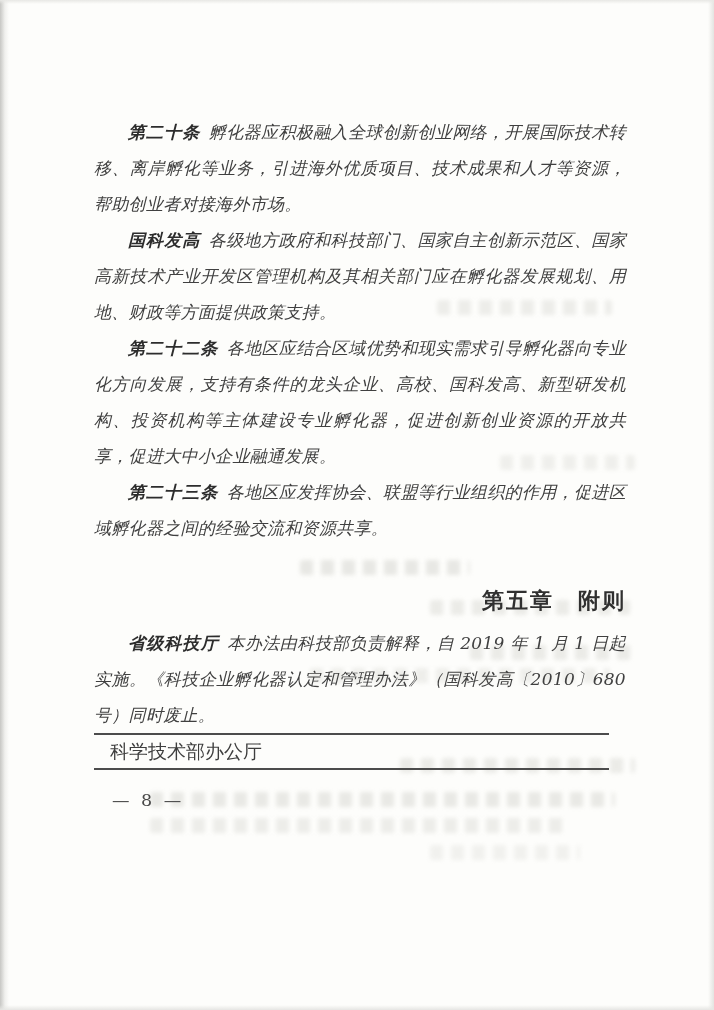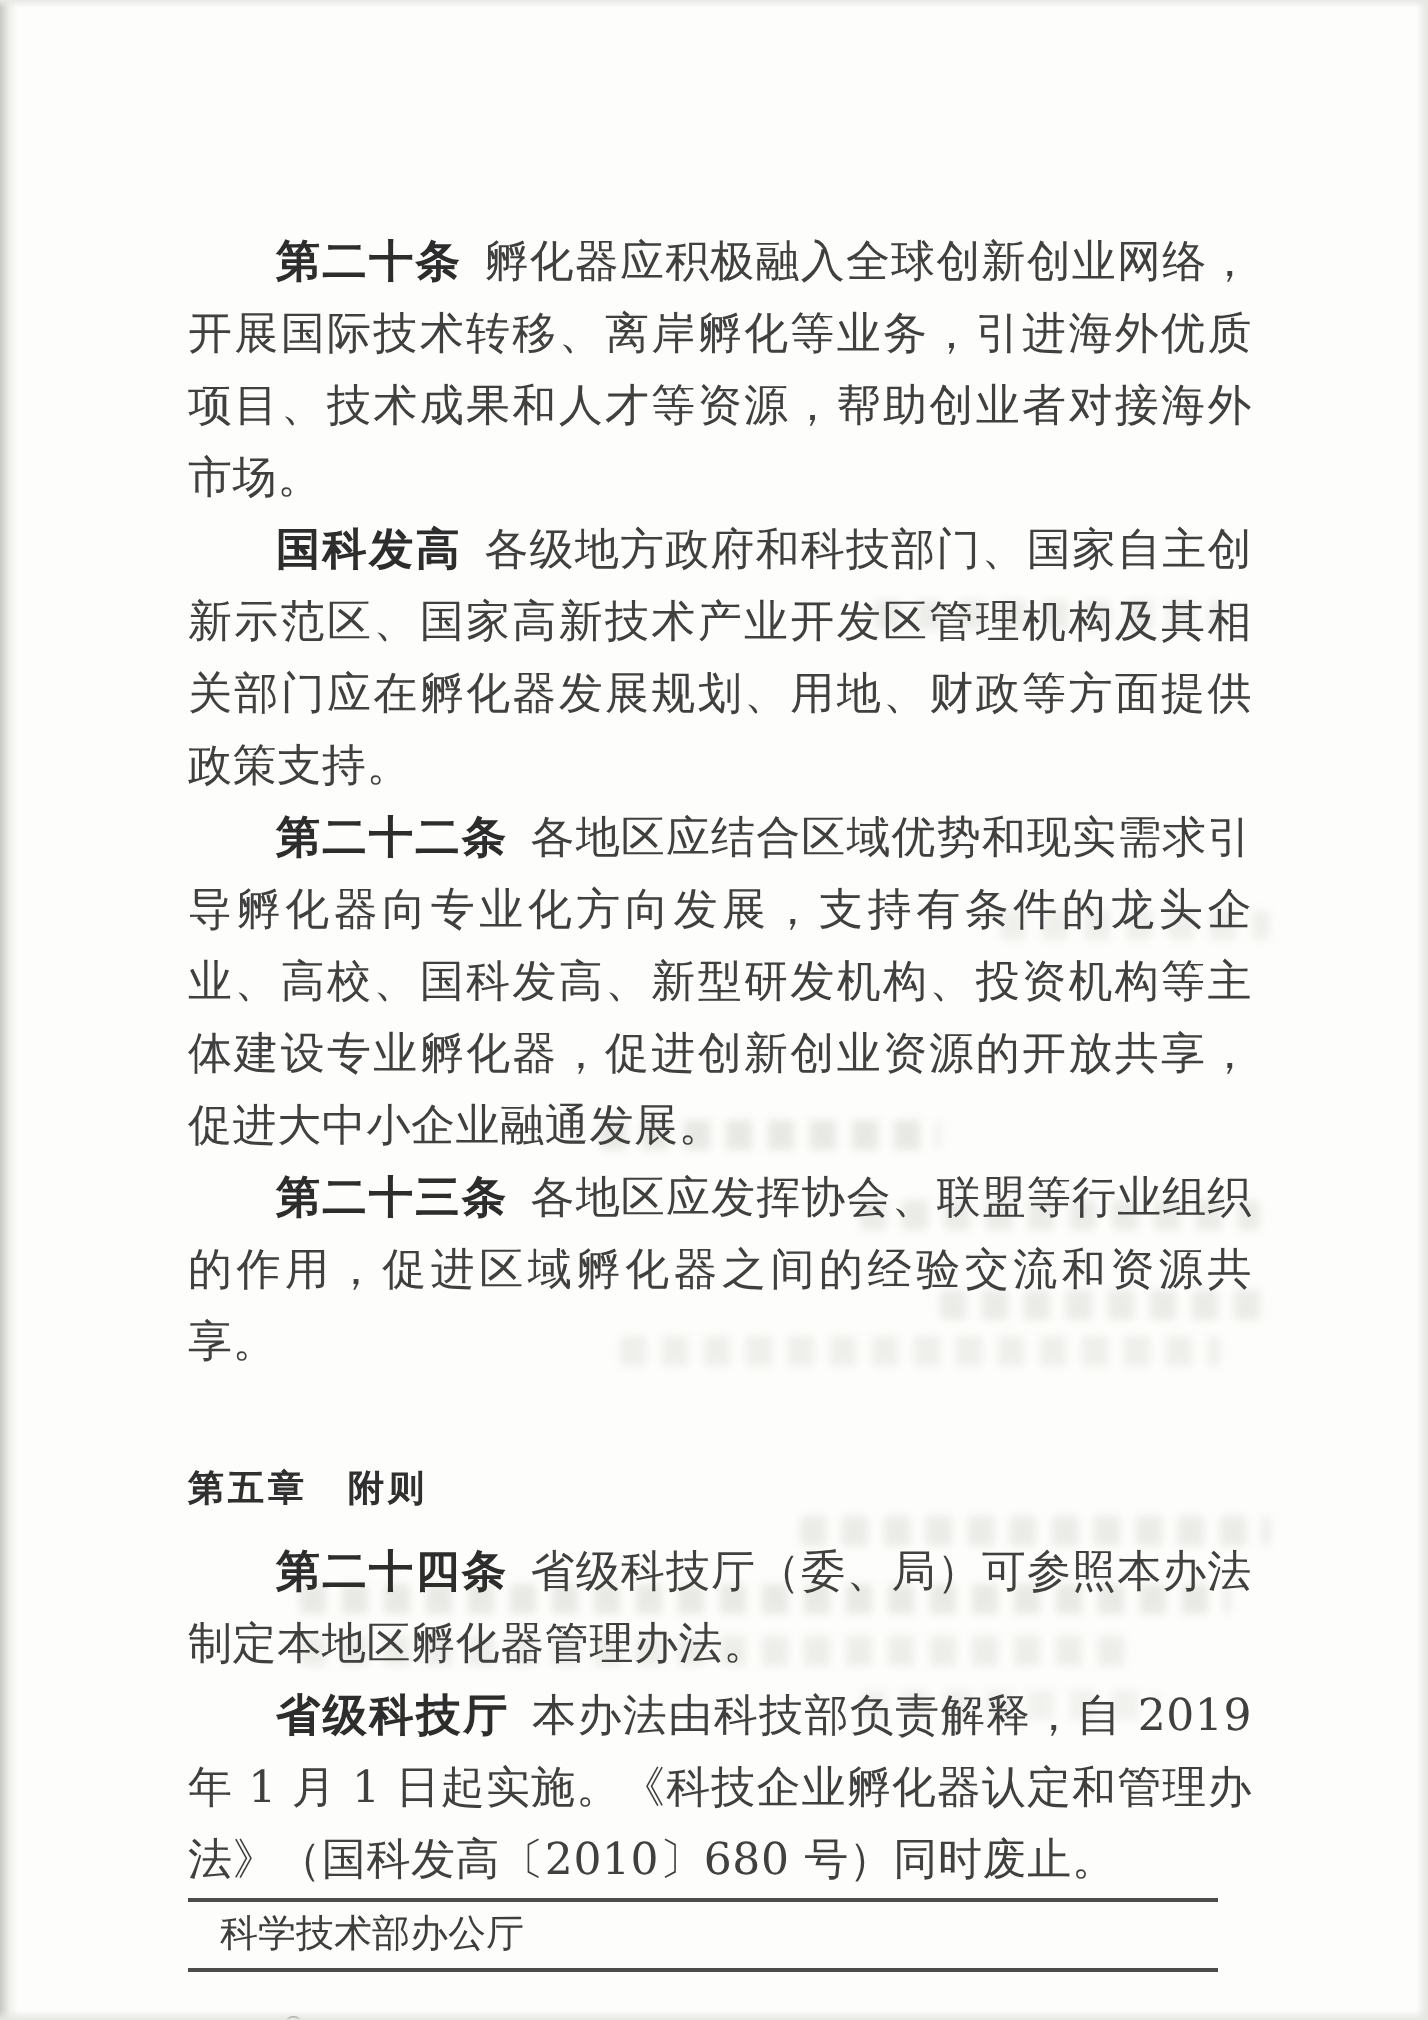"第二十条" p.article { font-size: 22px -> 17px; font-style: none -> italic }
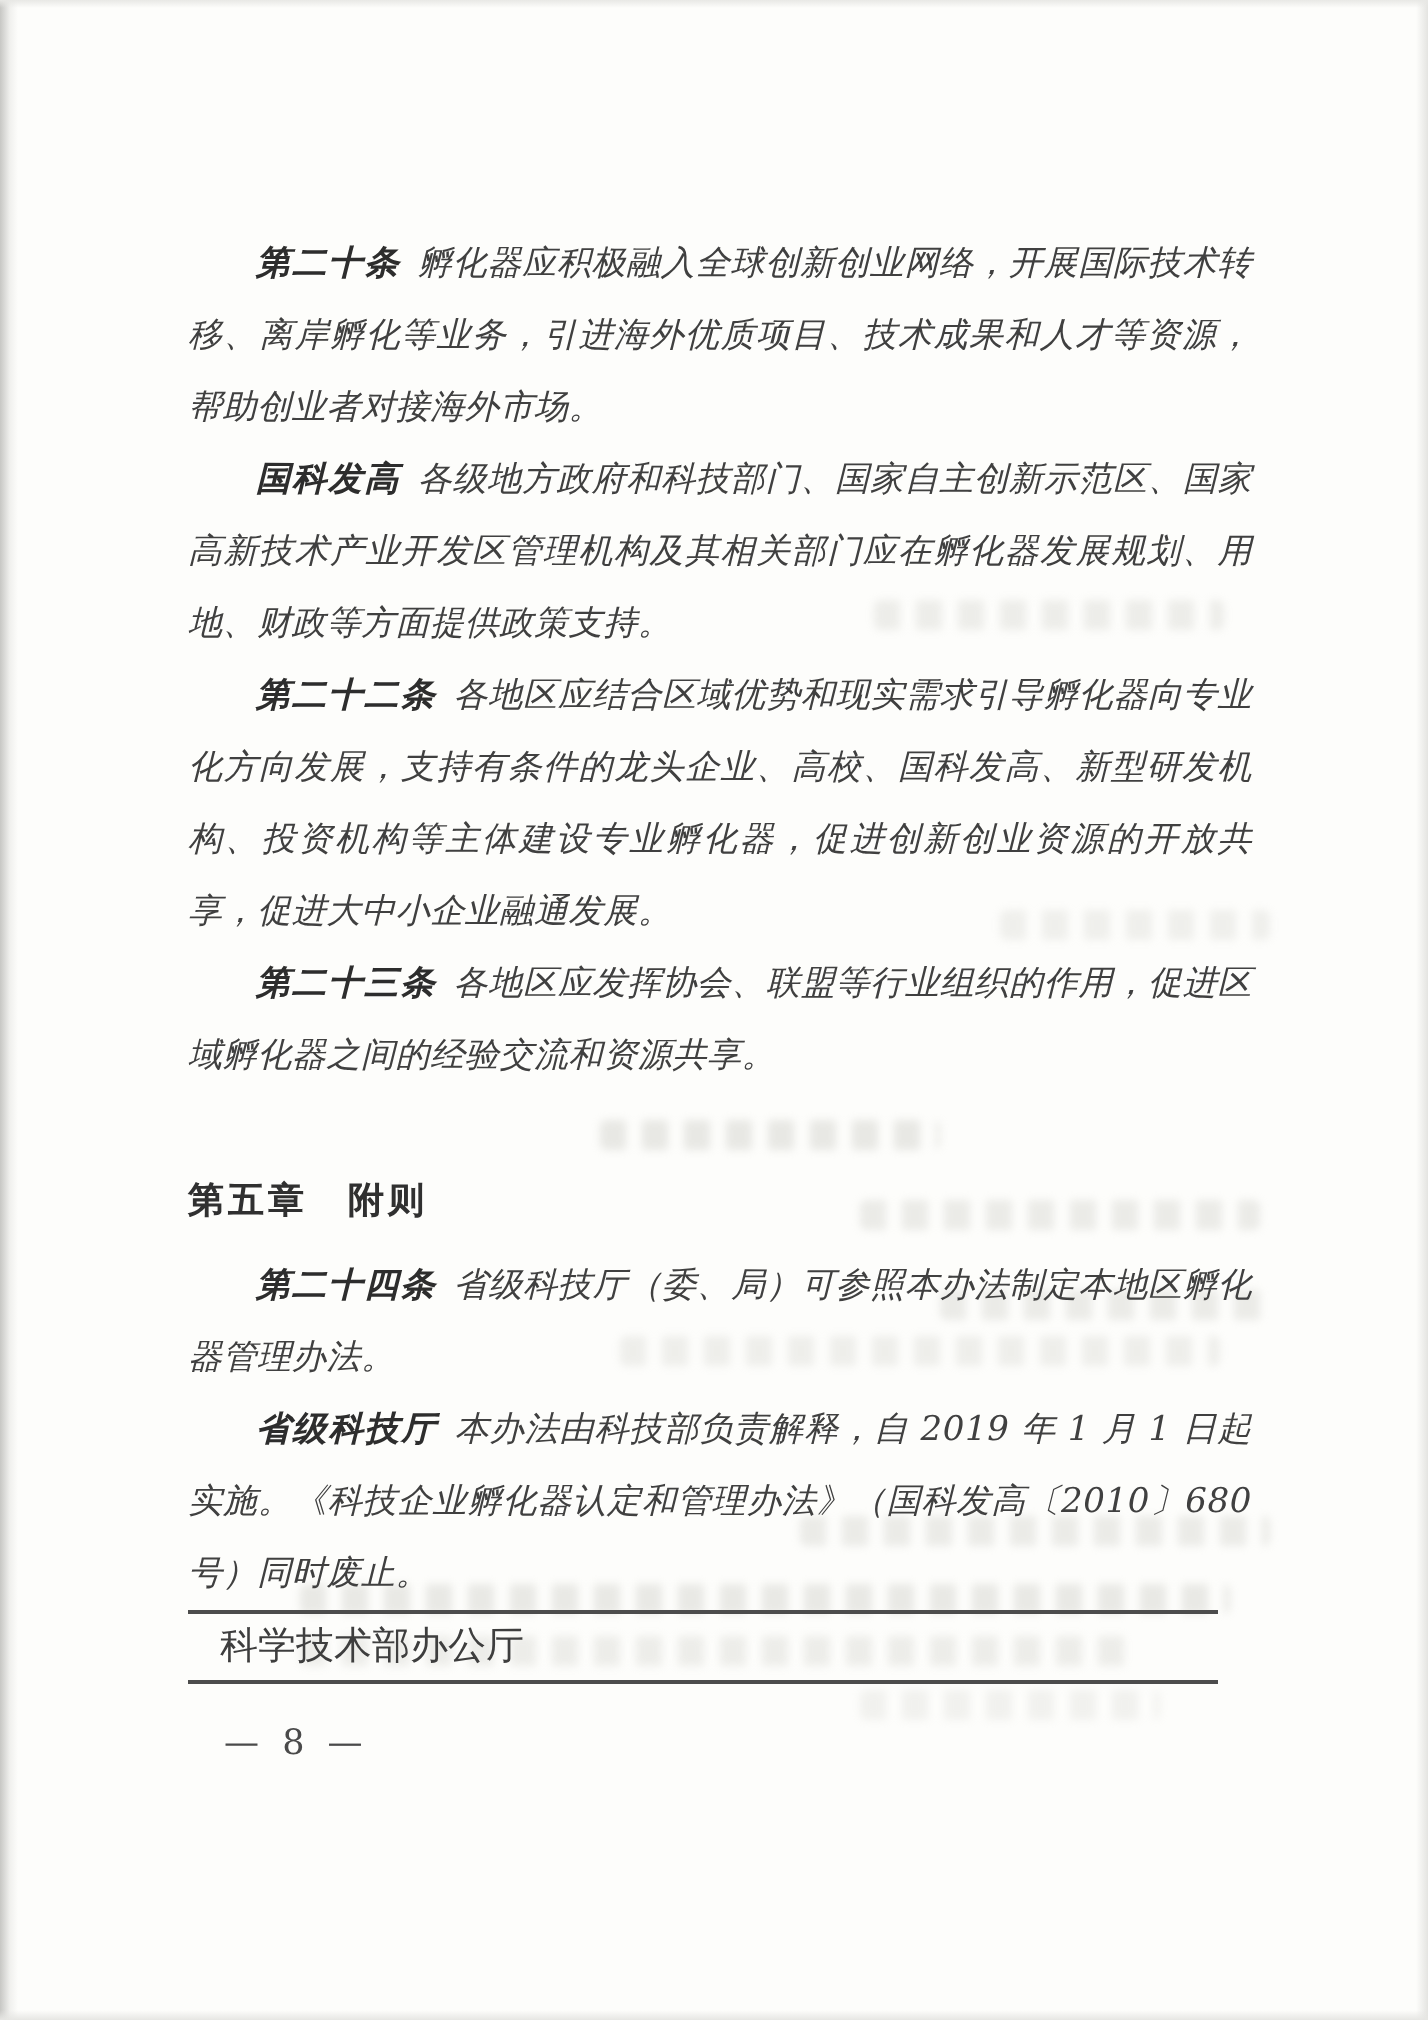"第五章 附则" h2.chapter { font-size: 18px -> 22px; text-align: left -> right }
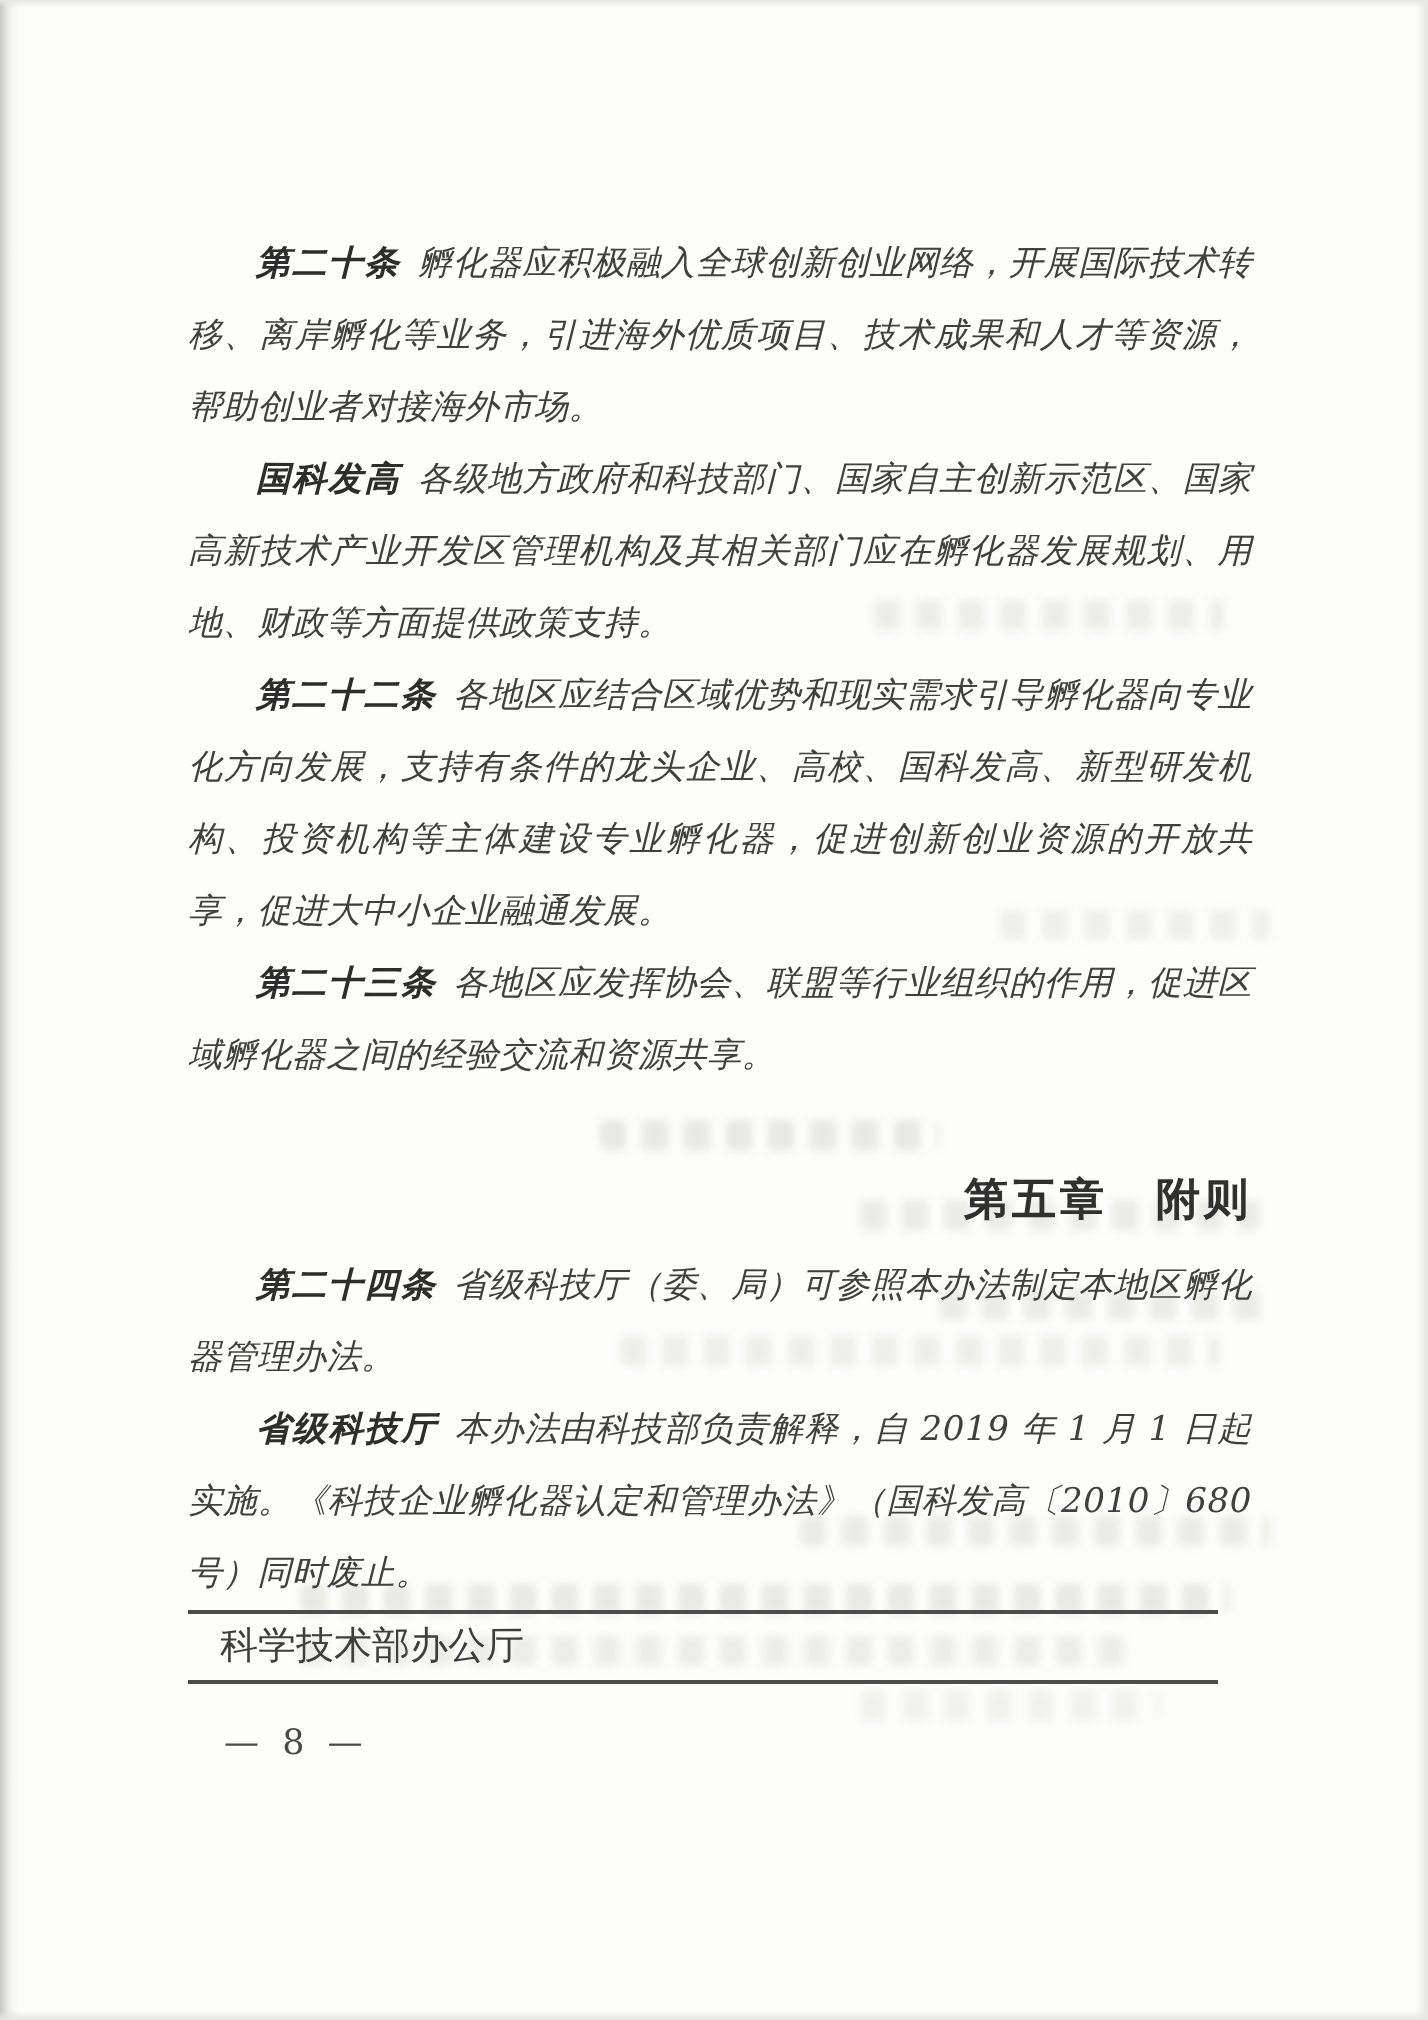"第二十四条 省级科技厅（委、局）可参照本办法制定本地区孵化器管理办法。" p.article { html: <p><span>第二十四条</span><span>省级科技厅（委、局）可参照本办法制定本地区孵化器管理办法。</span></p> -> none }
